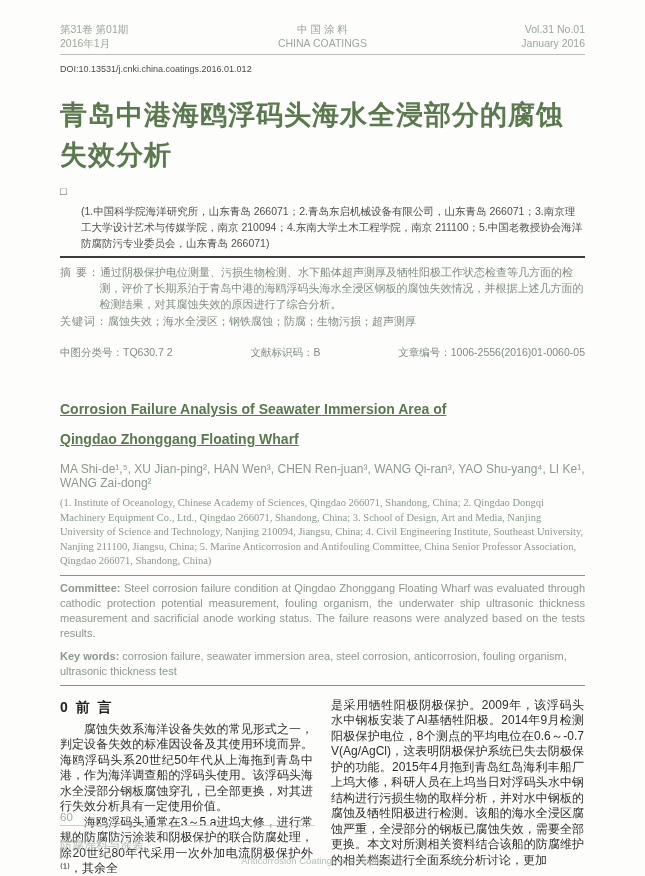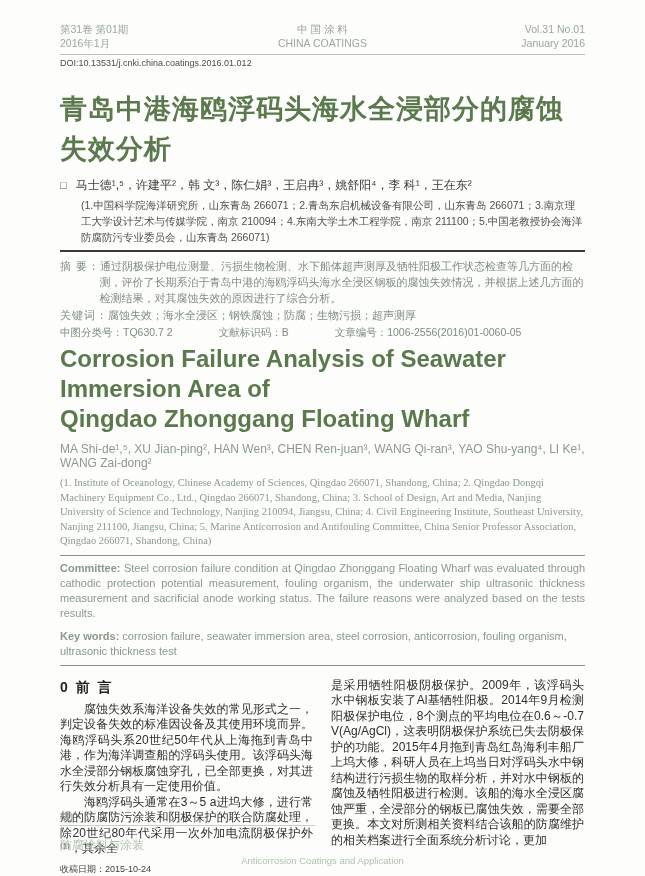"DOI:10.13531/j.cnki.china.coatings.2016." .doi-line { margin-top: 3px -> 9px }
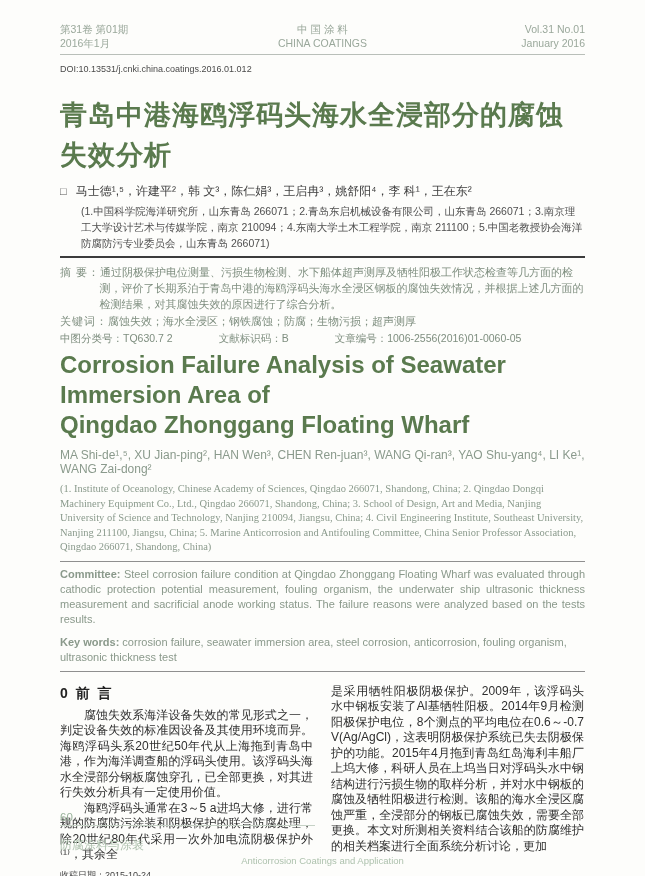"马士德¹,⁵，许建平²，韩 文³，陈仁娟³，王启冉³，姚舒阳⁴，李" span { html: <span>马士德¹,⁵，许建平²，韩 文³，陈仁娟³，王启冉³，姚舒阳⁴，李 科¹，王在东²</span> -> none }
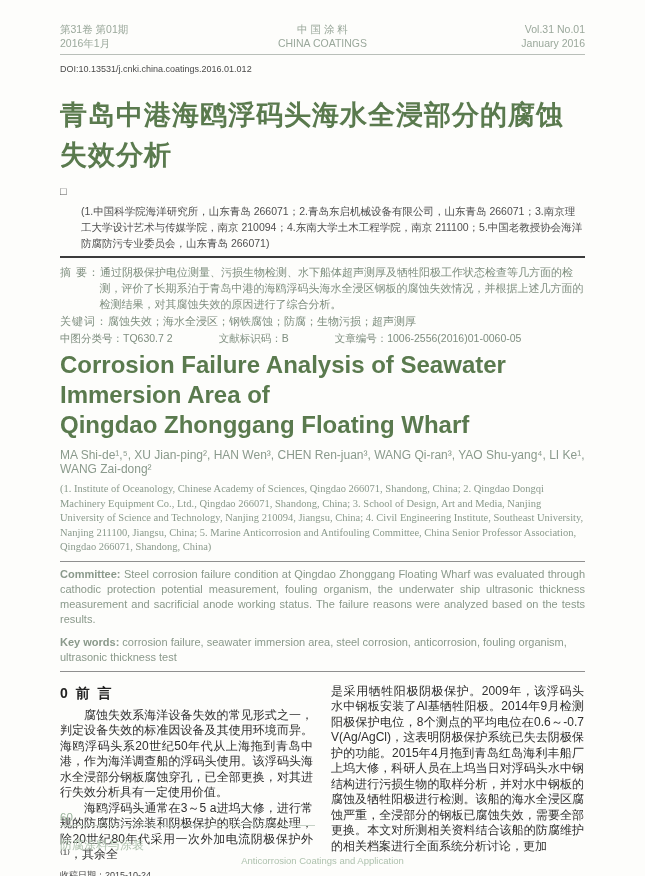"中图分类号：TQ630.7 2" .clc-row { justify-content: none -> space-between; margin-top: 3px -> 17px }
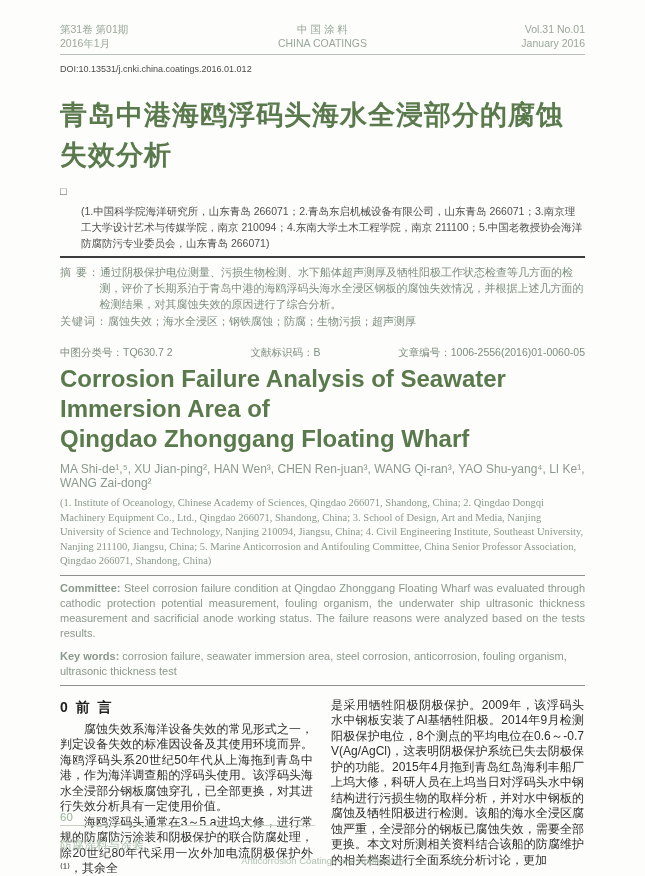"Corrosion Failure Analysis of Seawater" .title-en { font-size: 24px -> 14px; margin-top: 4px -> 34px; text-decoration: none -> underline }
